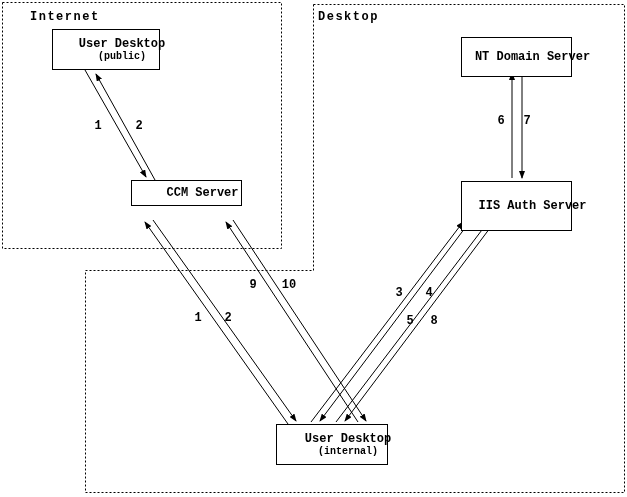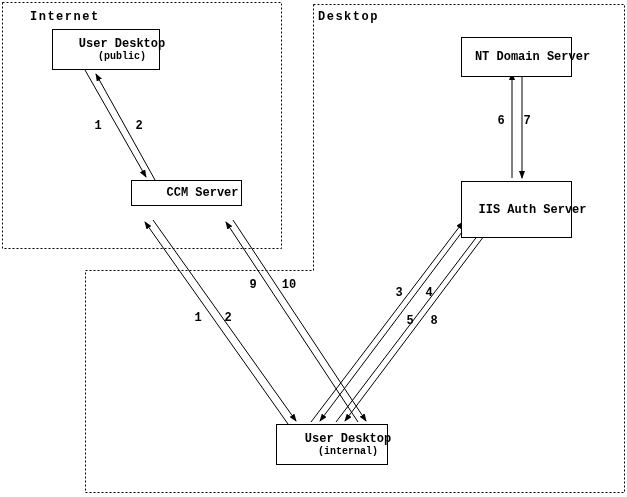"IIS Auth Server" #node-iis-auth-server { height: 57px -> 50px }
